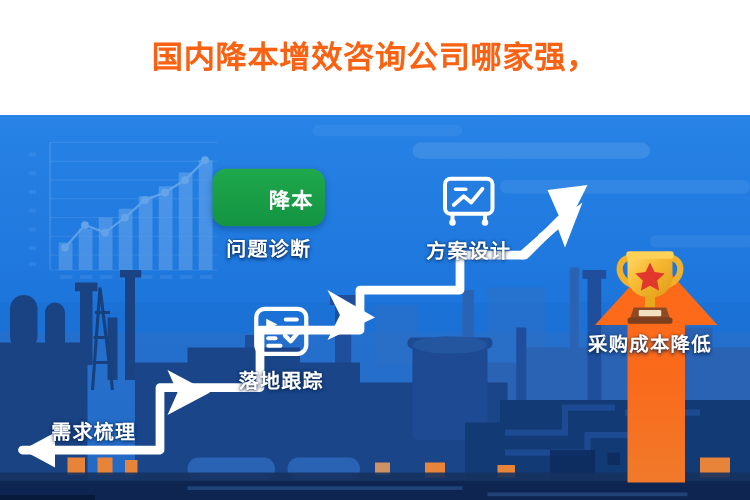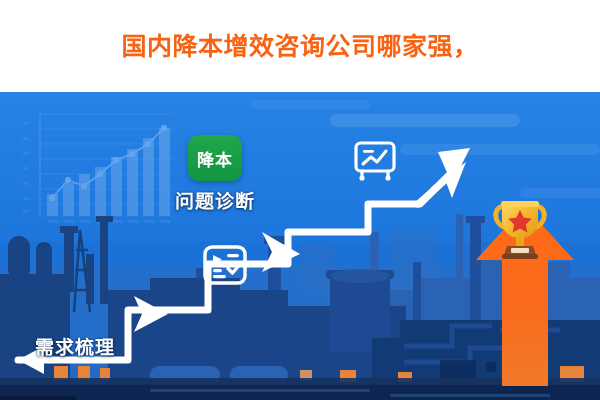"降本" .badge-green { padding-left: none -> 36px }
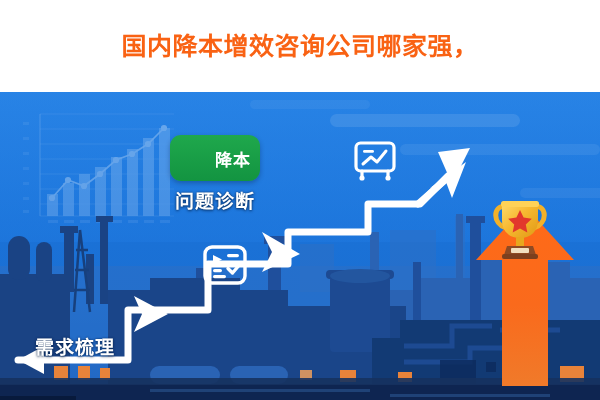"问题诊断" .node-label { font-size: 19px -> 16px }
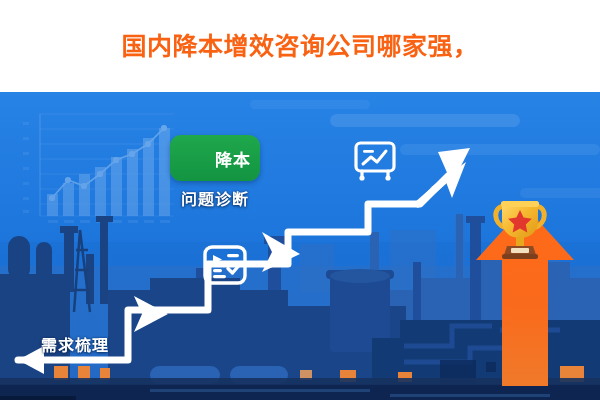"方案设计" div.node-label { html: none -> <div>方案设计</div> }
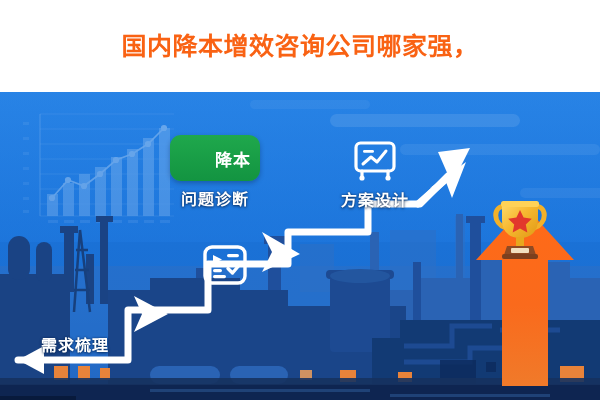"采购成本降低" div.node-label { html: none -> <div>采购成本降低</div> }
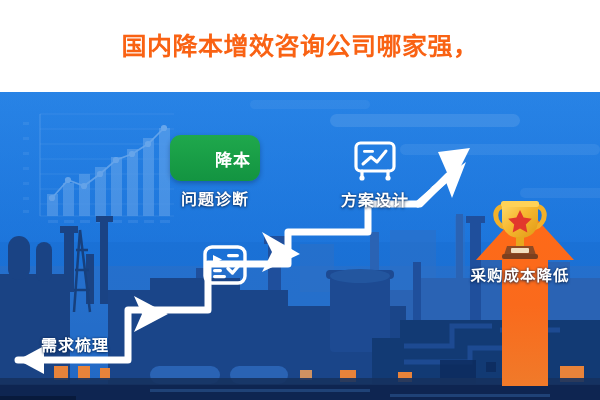"落地跟踪" div.node-label { html: none -> <div>落地跟踪</div> }
